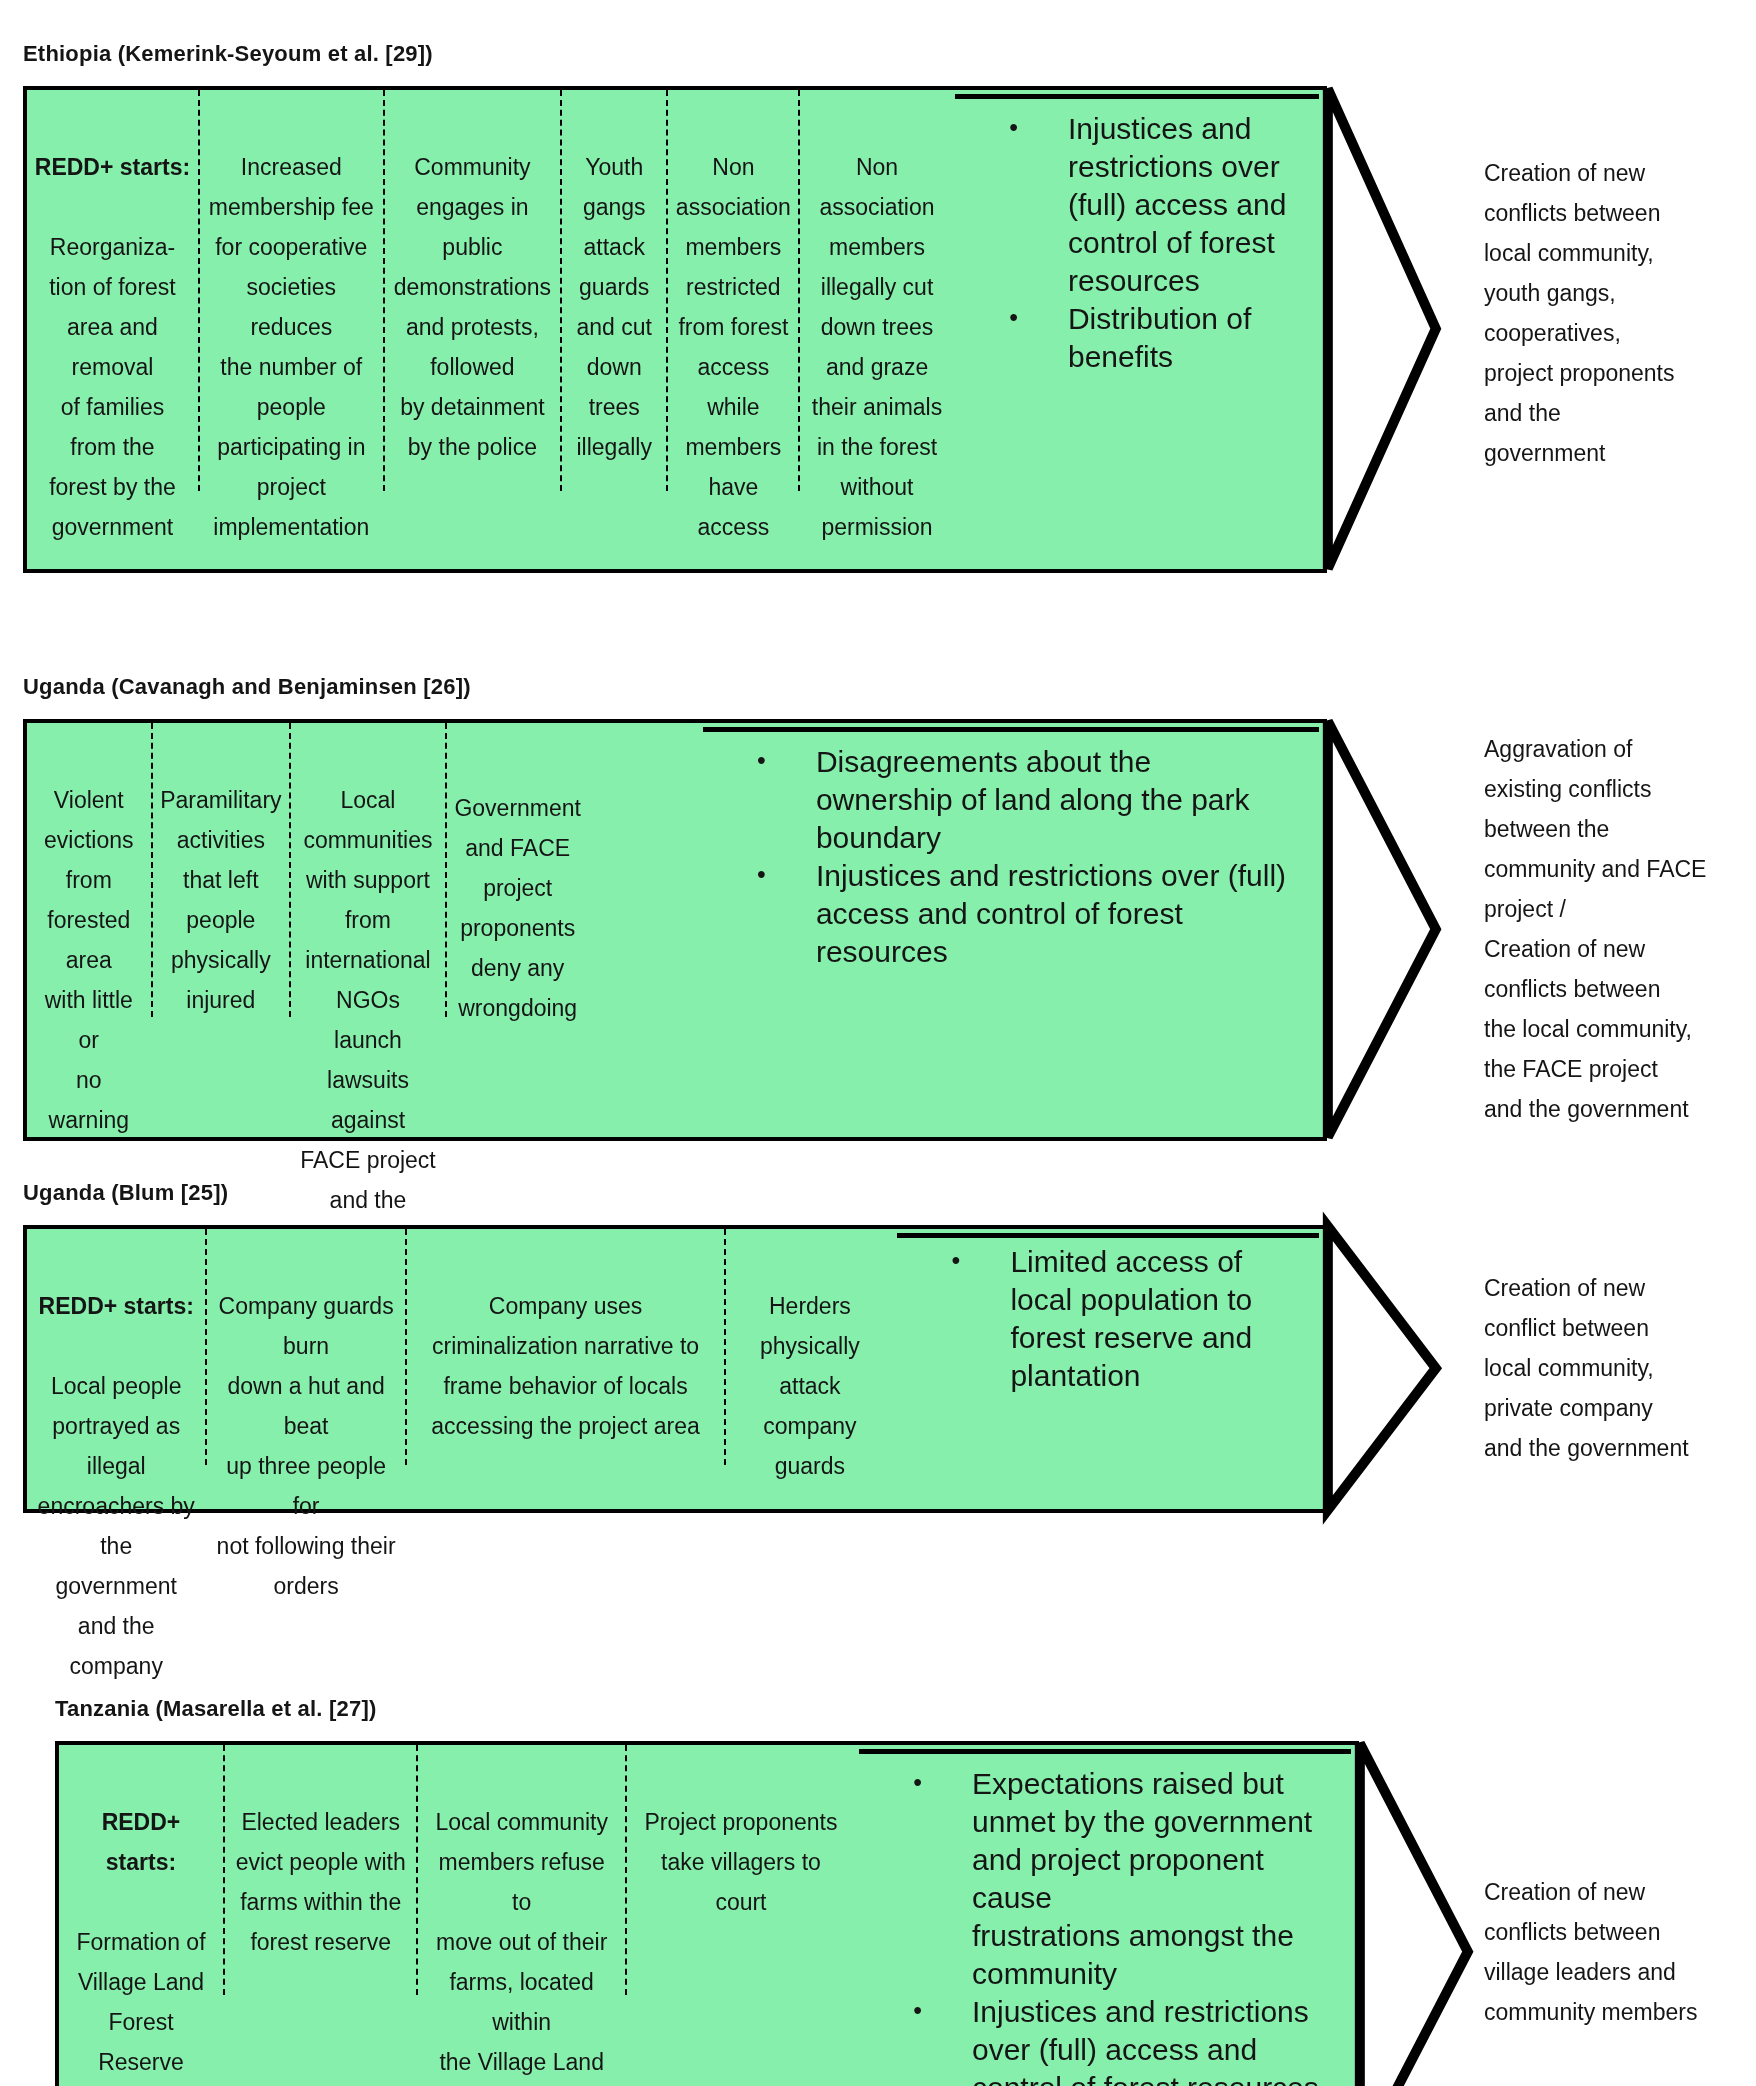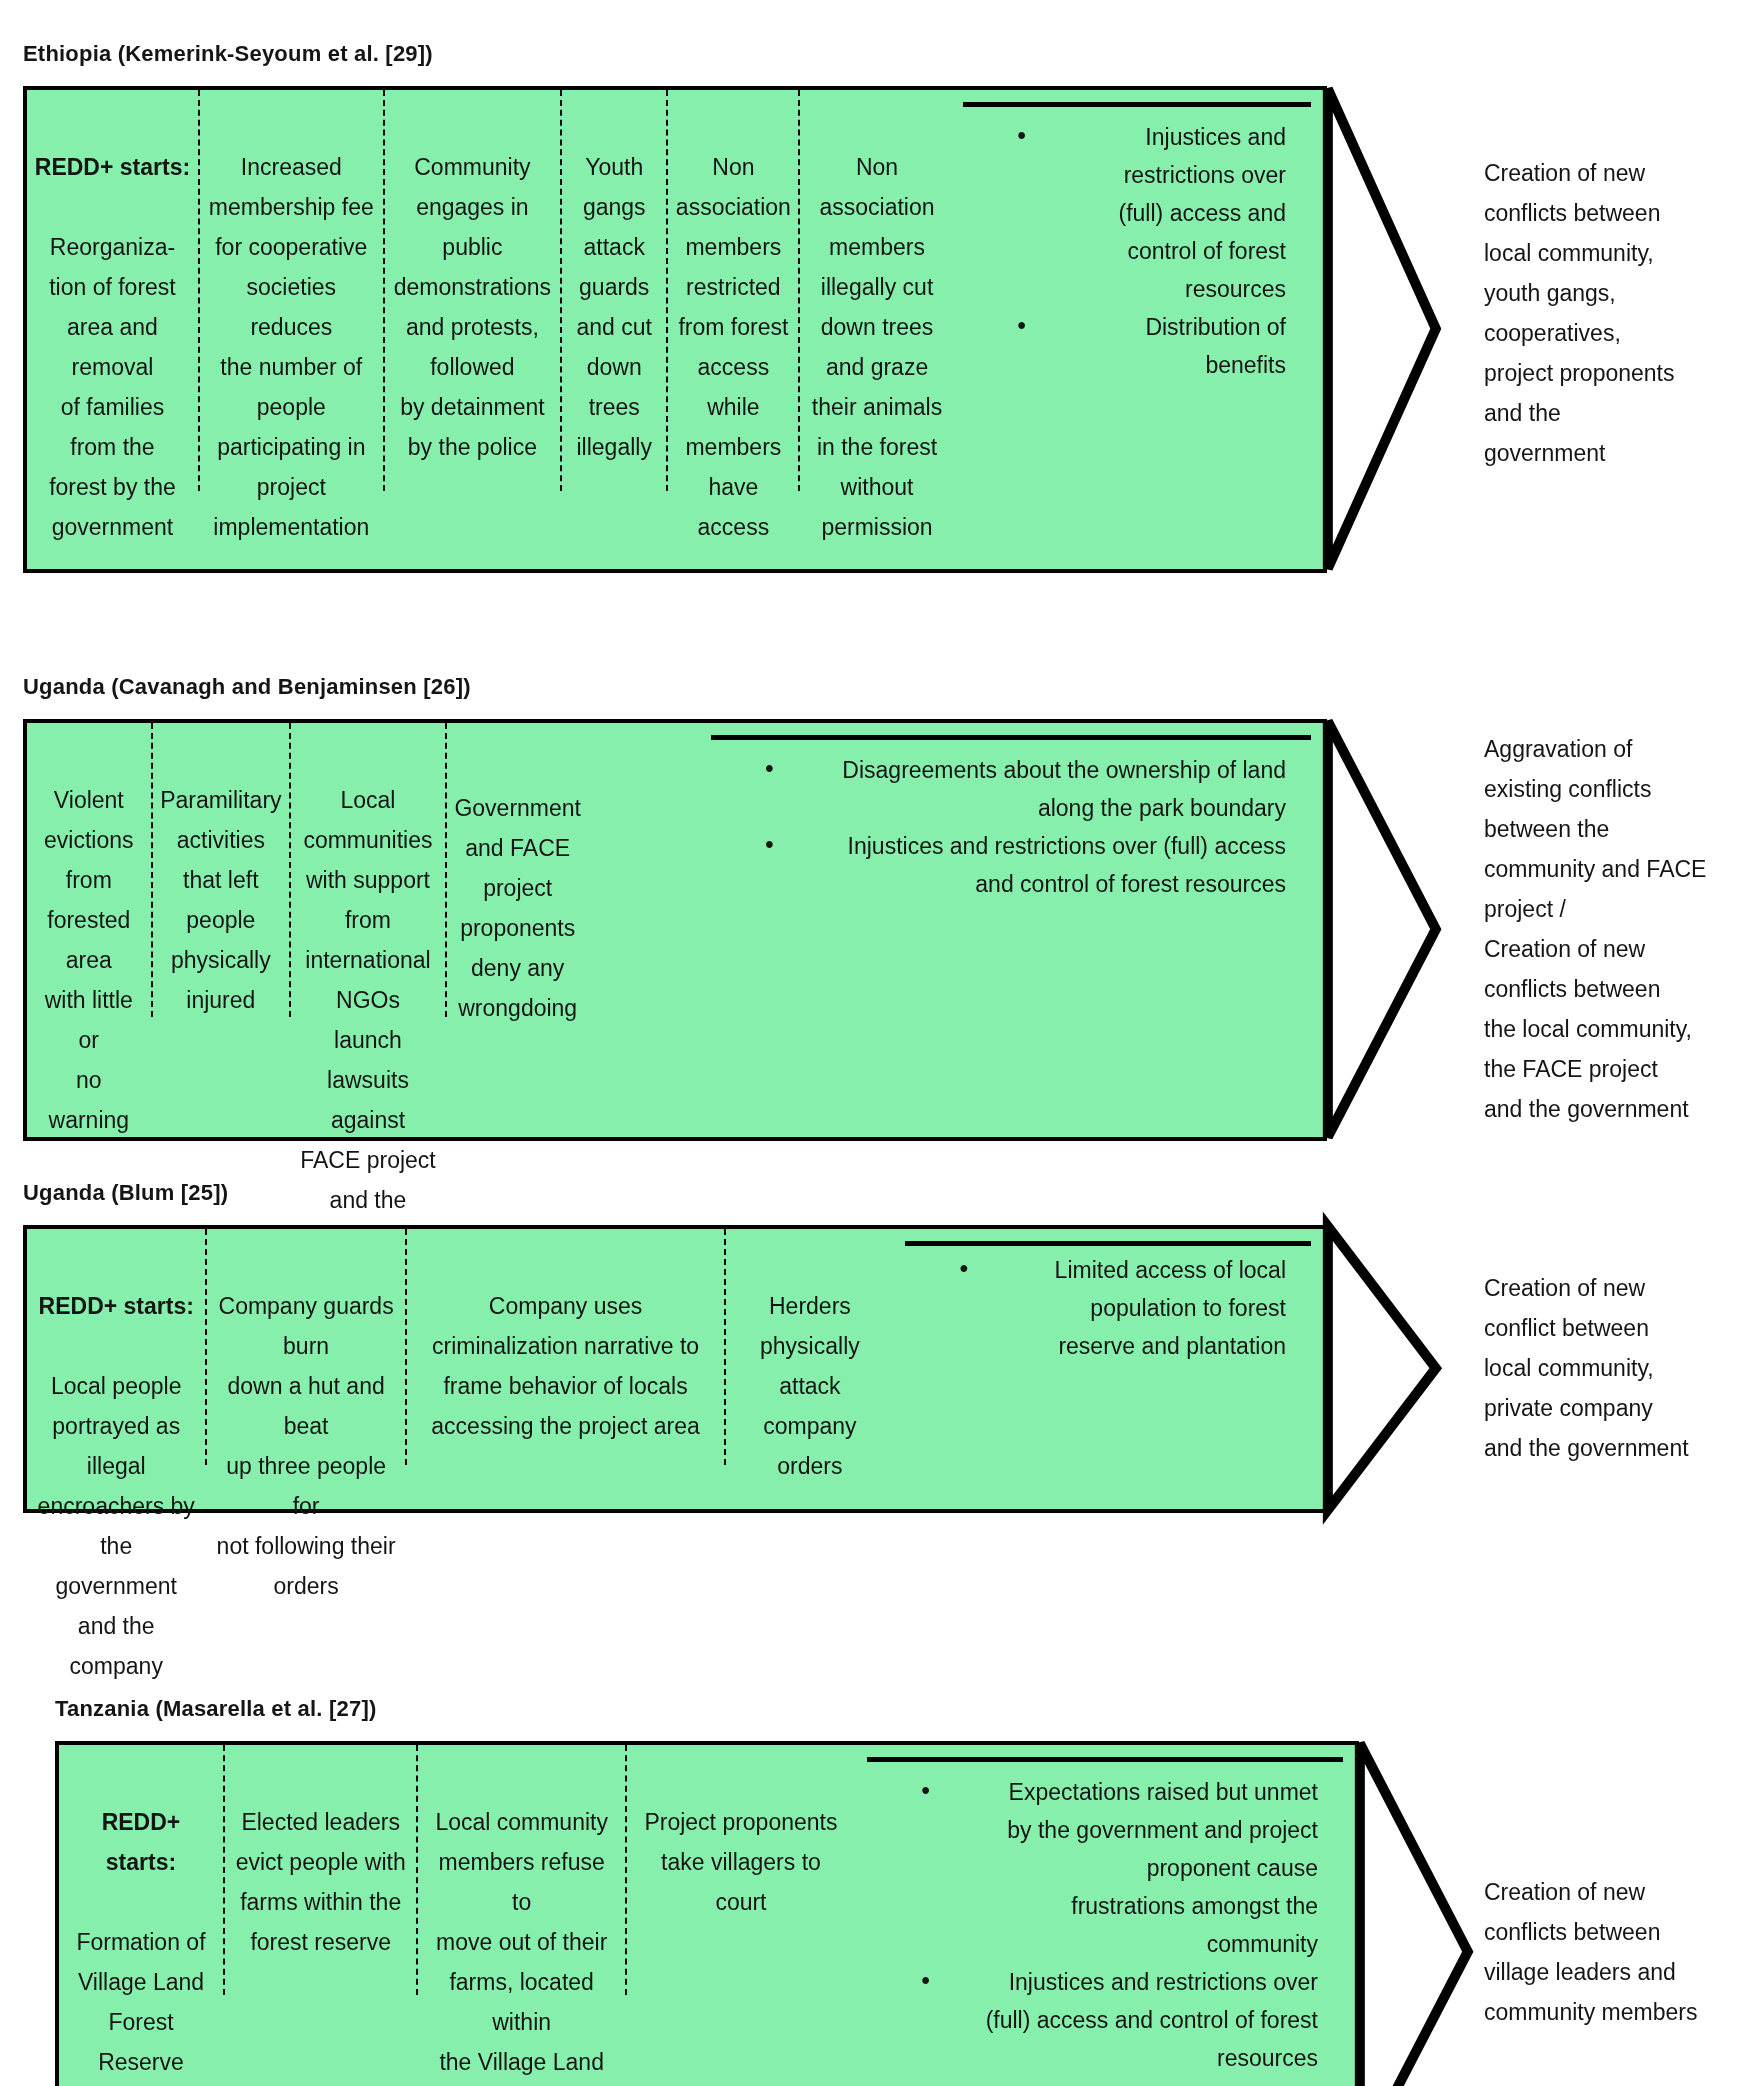"Injustices and restrictions over (full)" .causes { font-size: 23px -> 30px; margin: 12px -> 4px; text-align: right -> none }
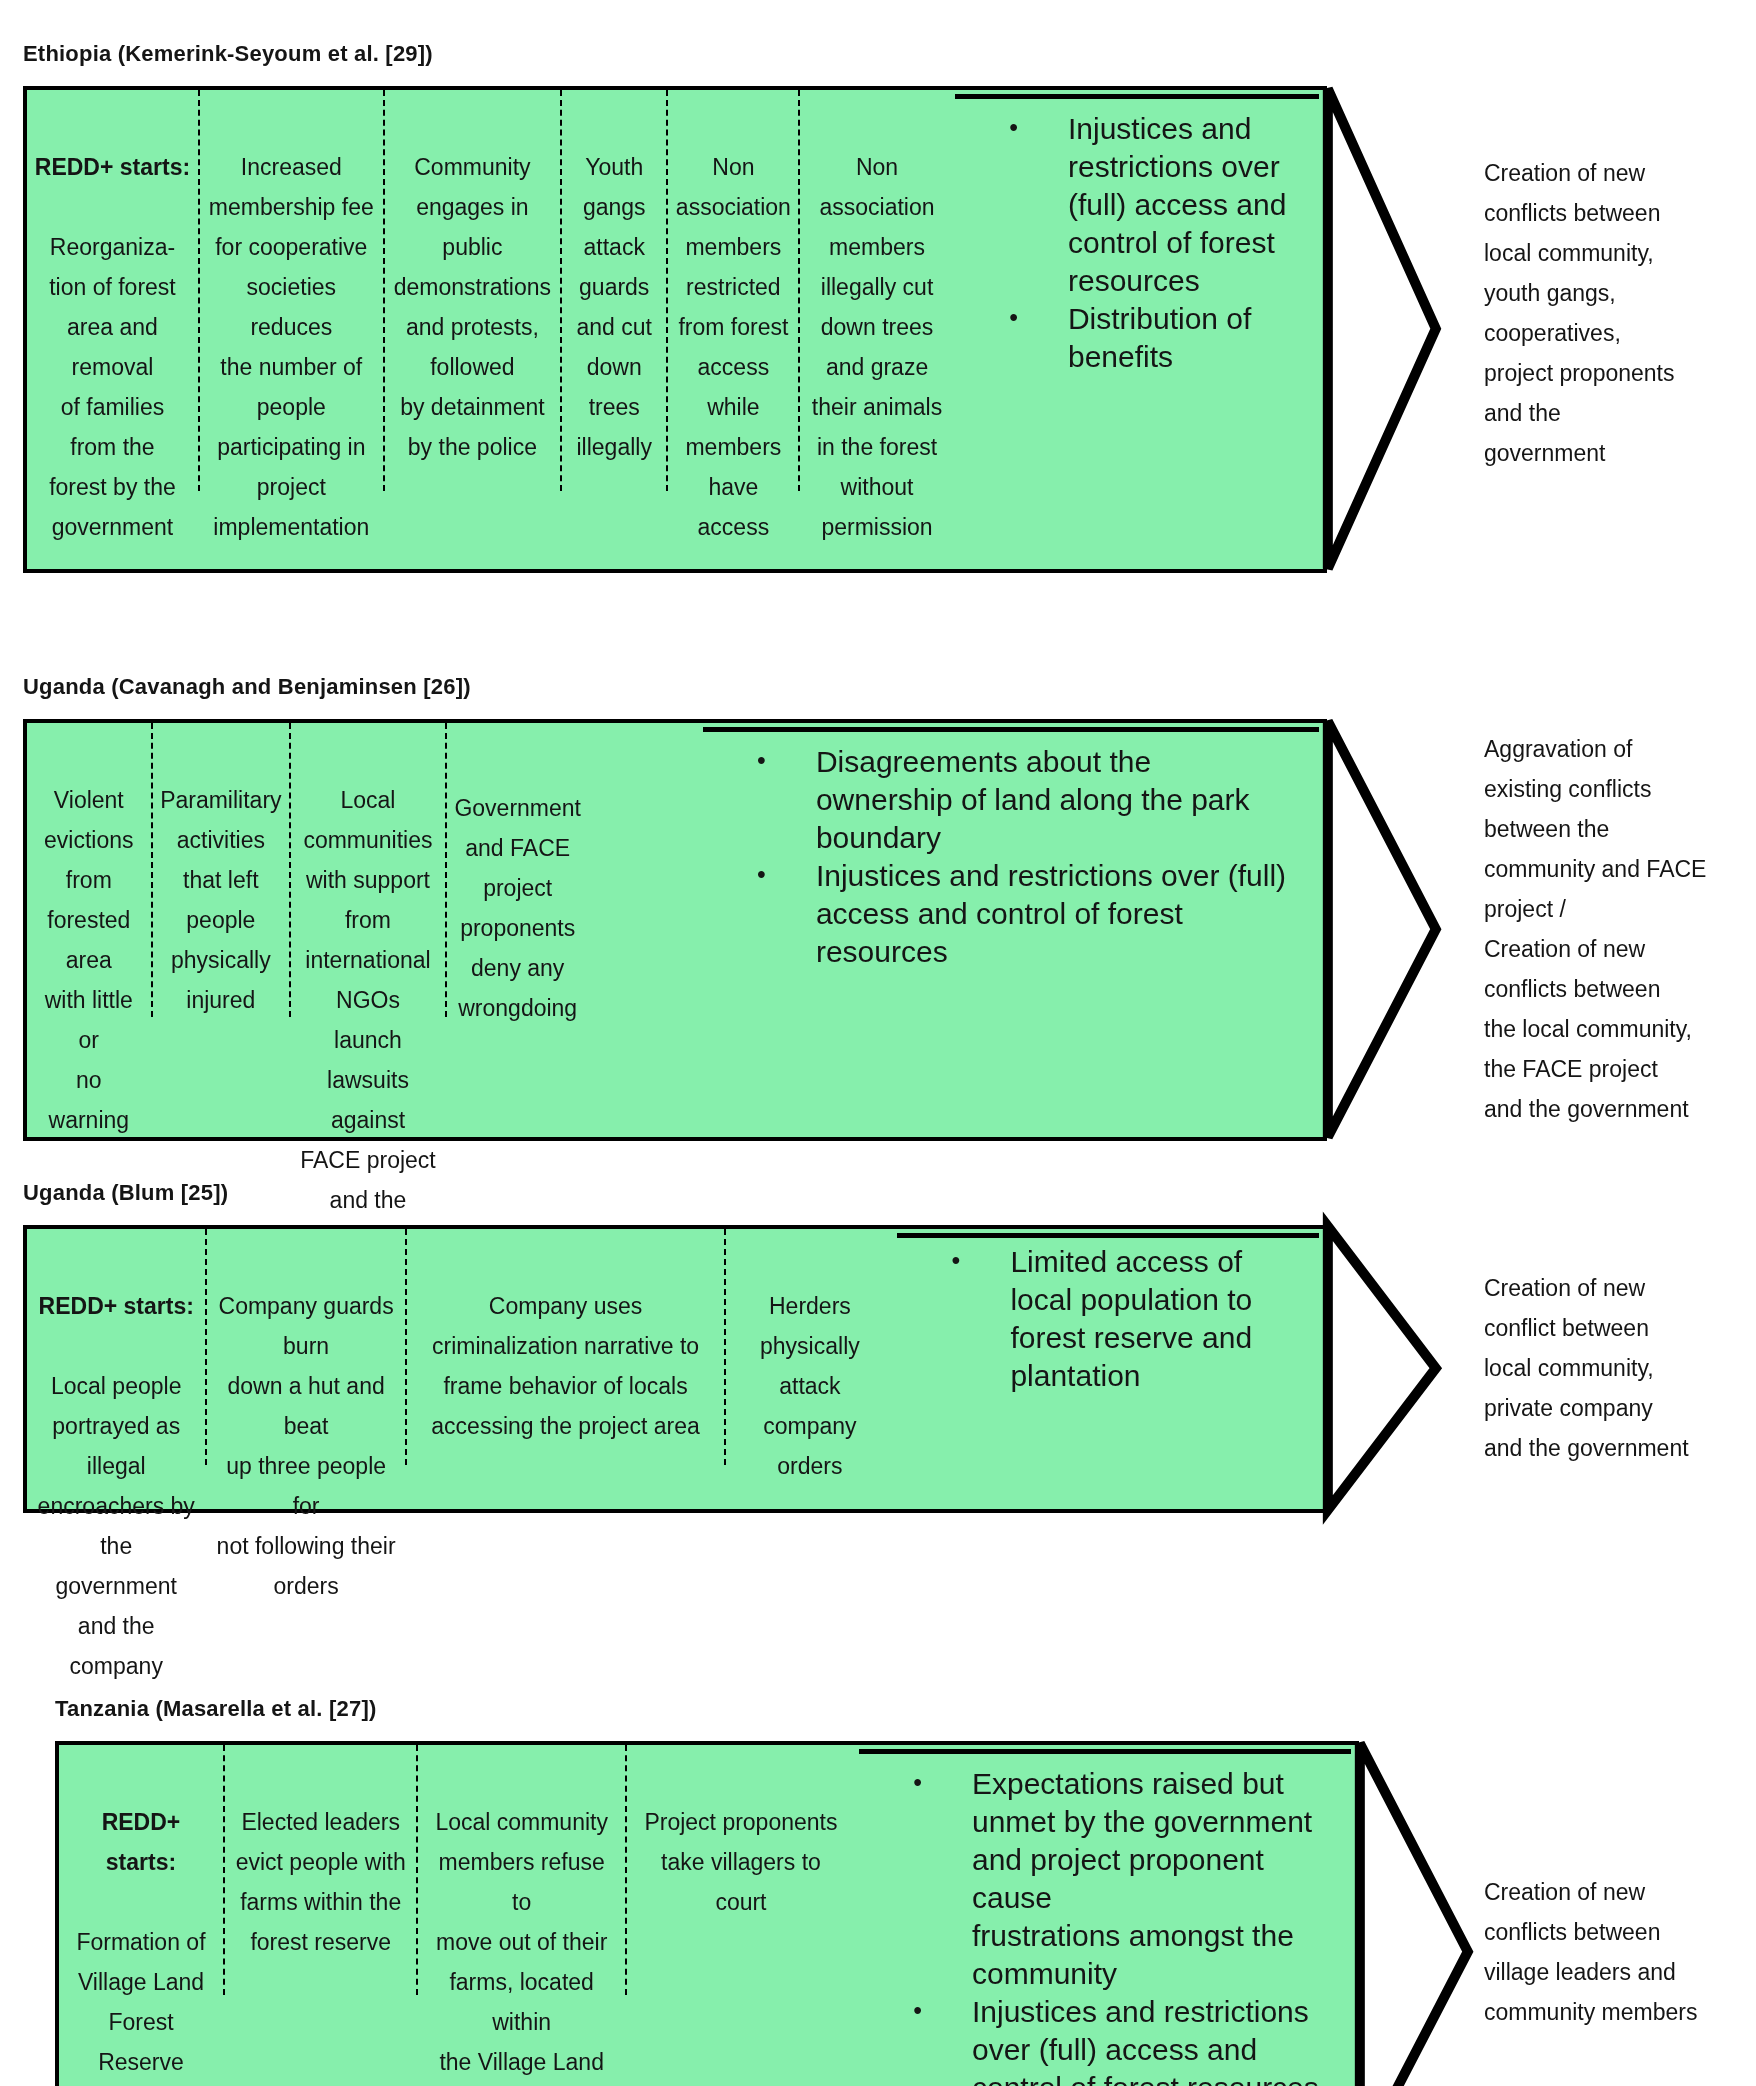"Herders" span.etext { text: orders -> guards }
